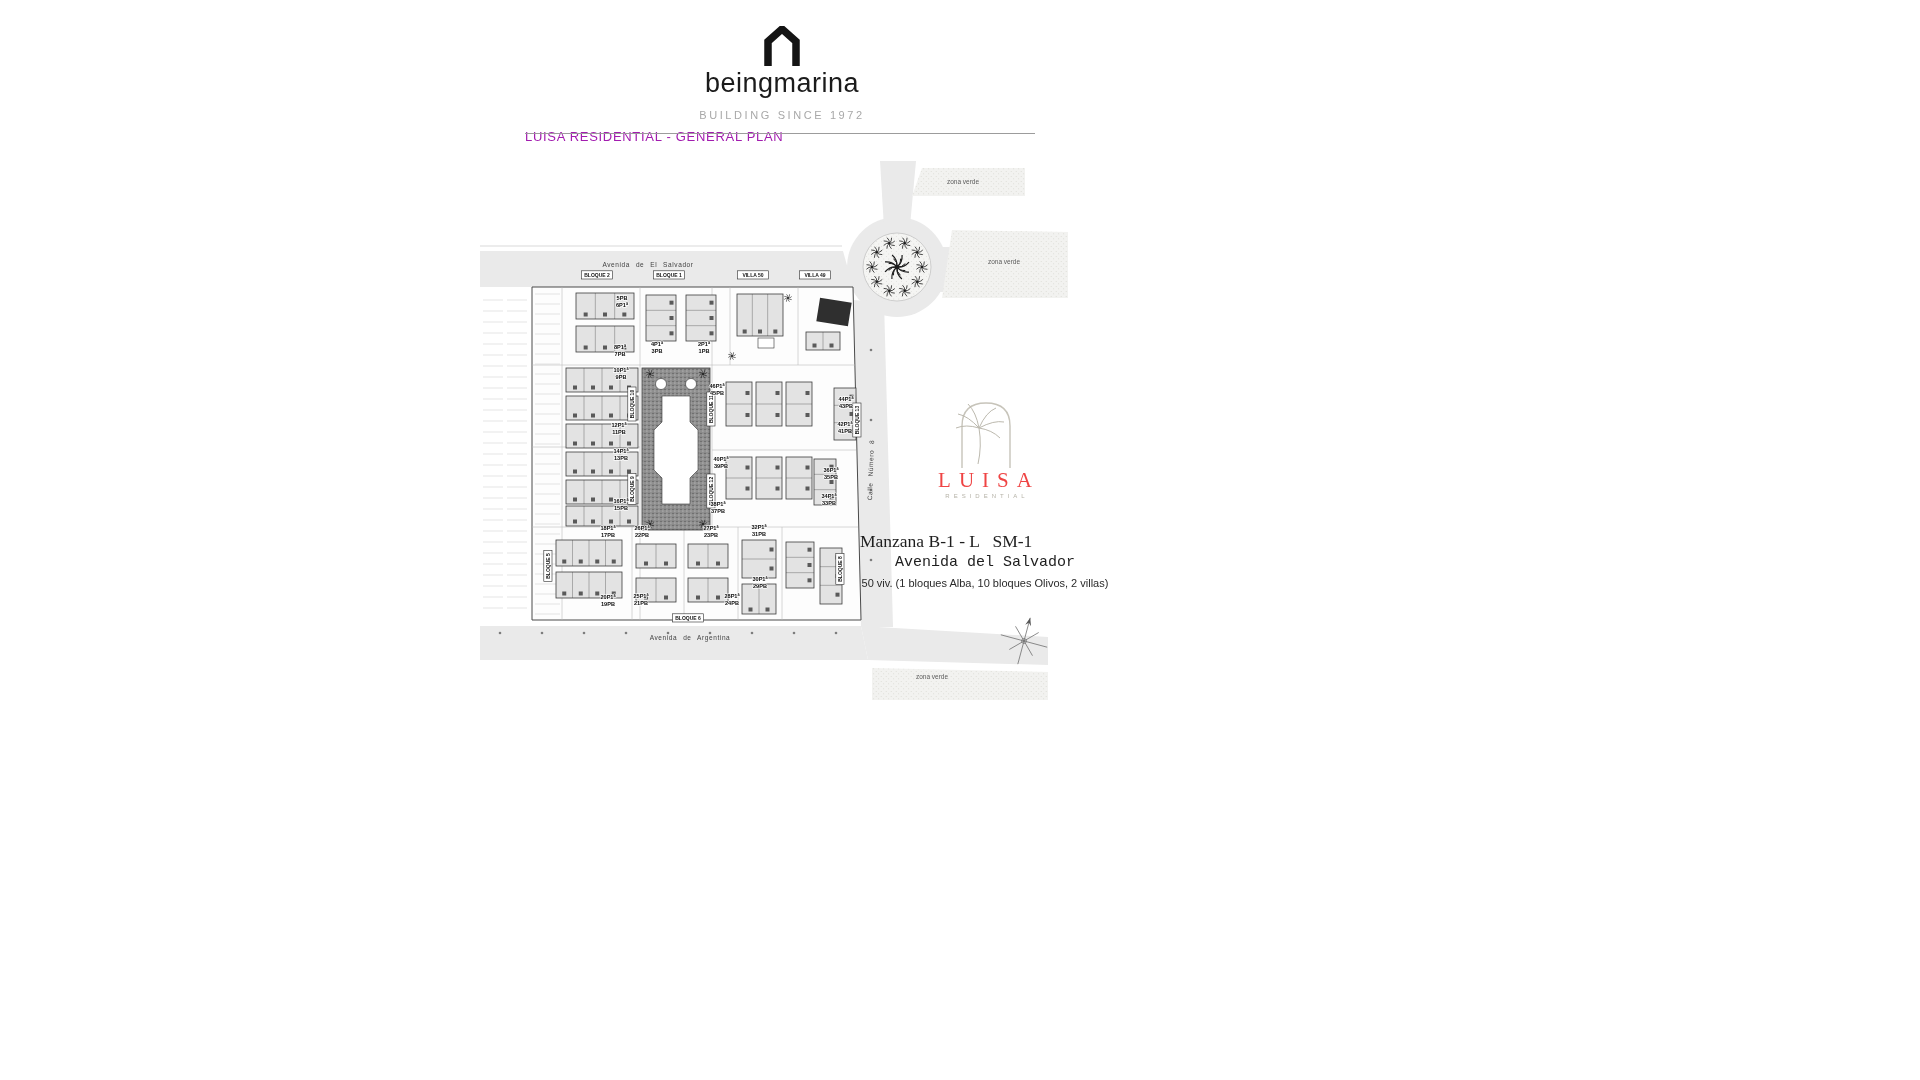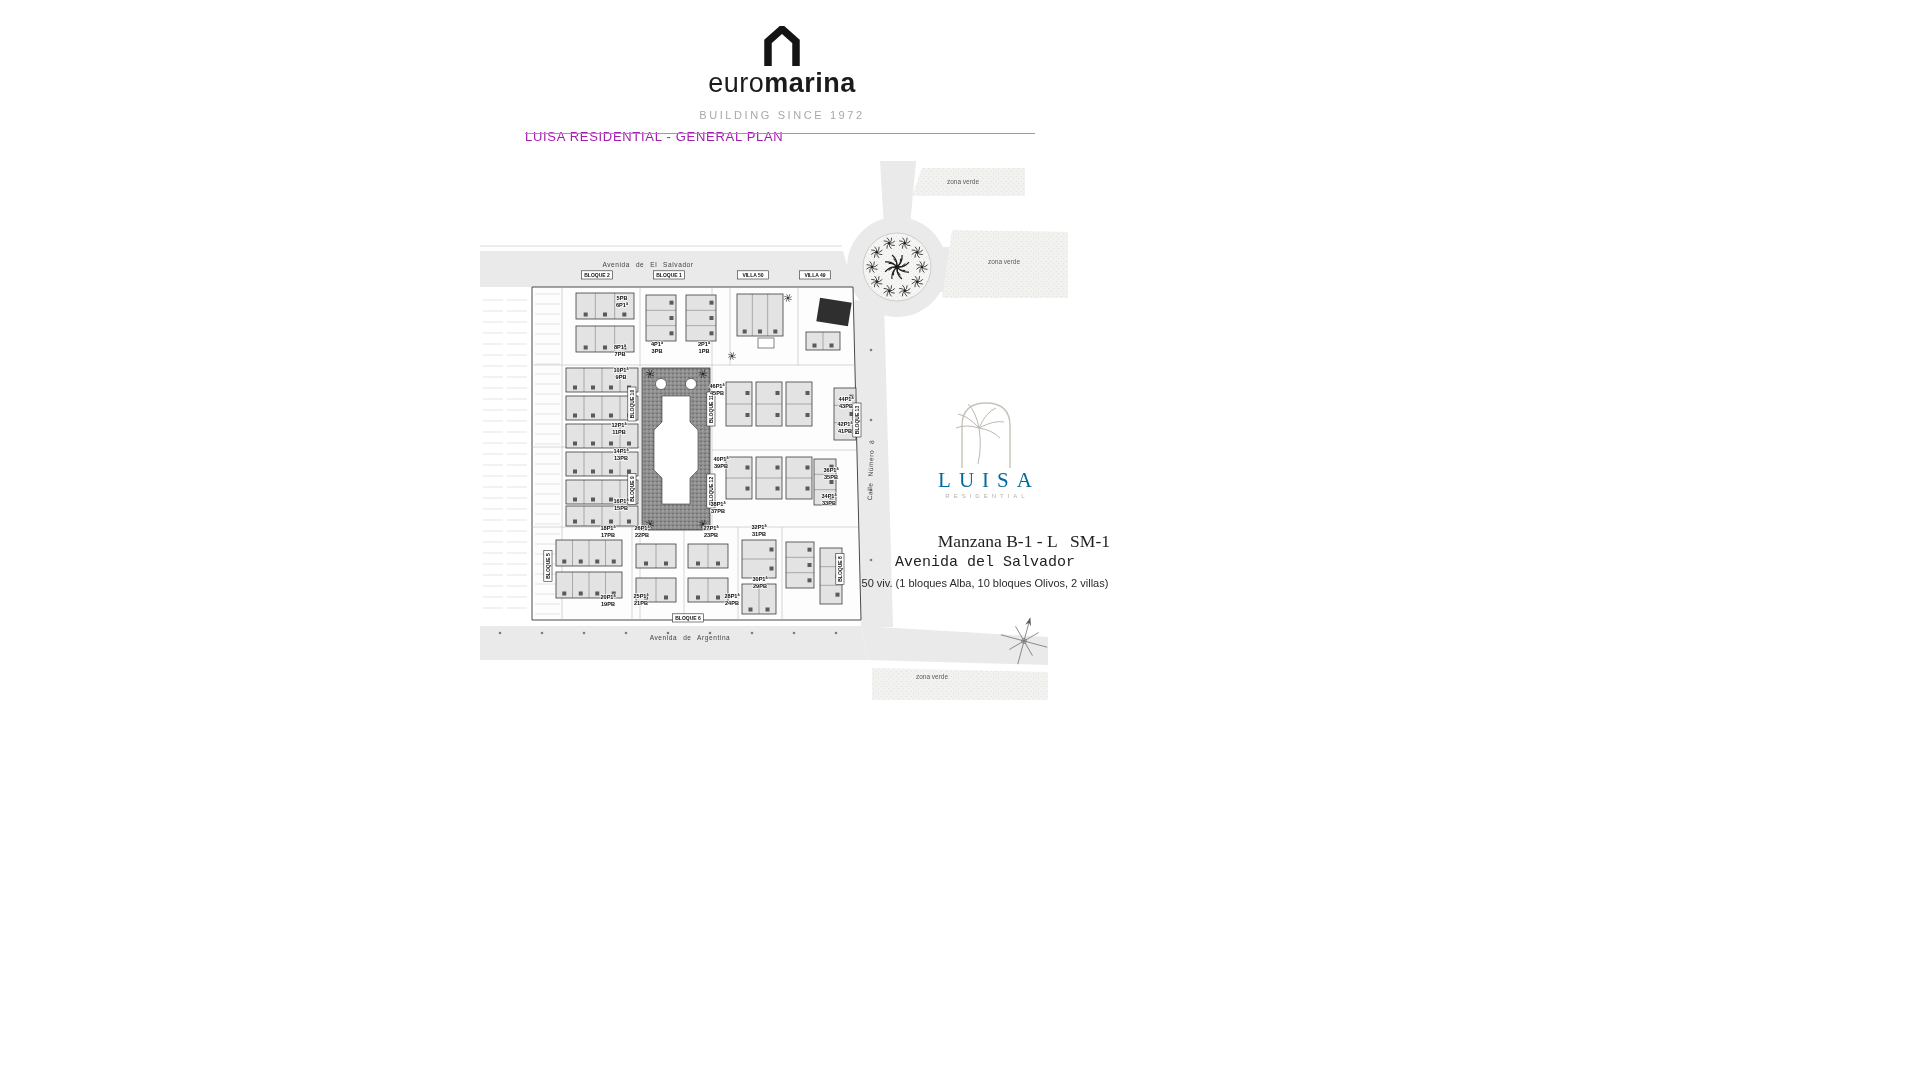"euro" span { text: euro -> being }
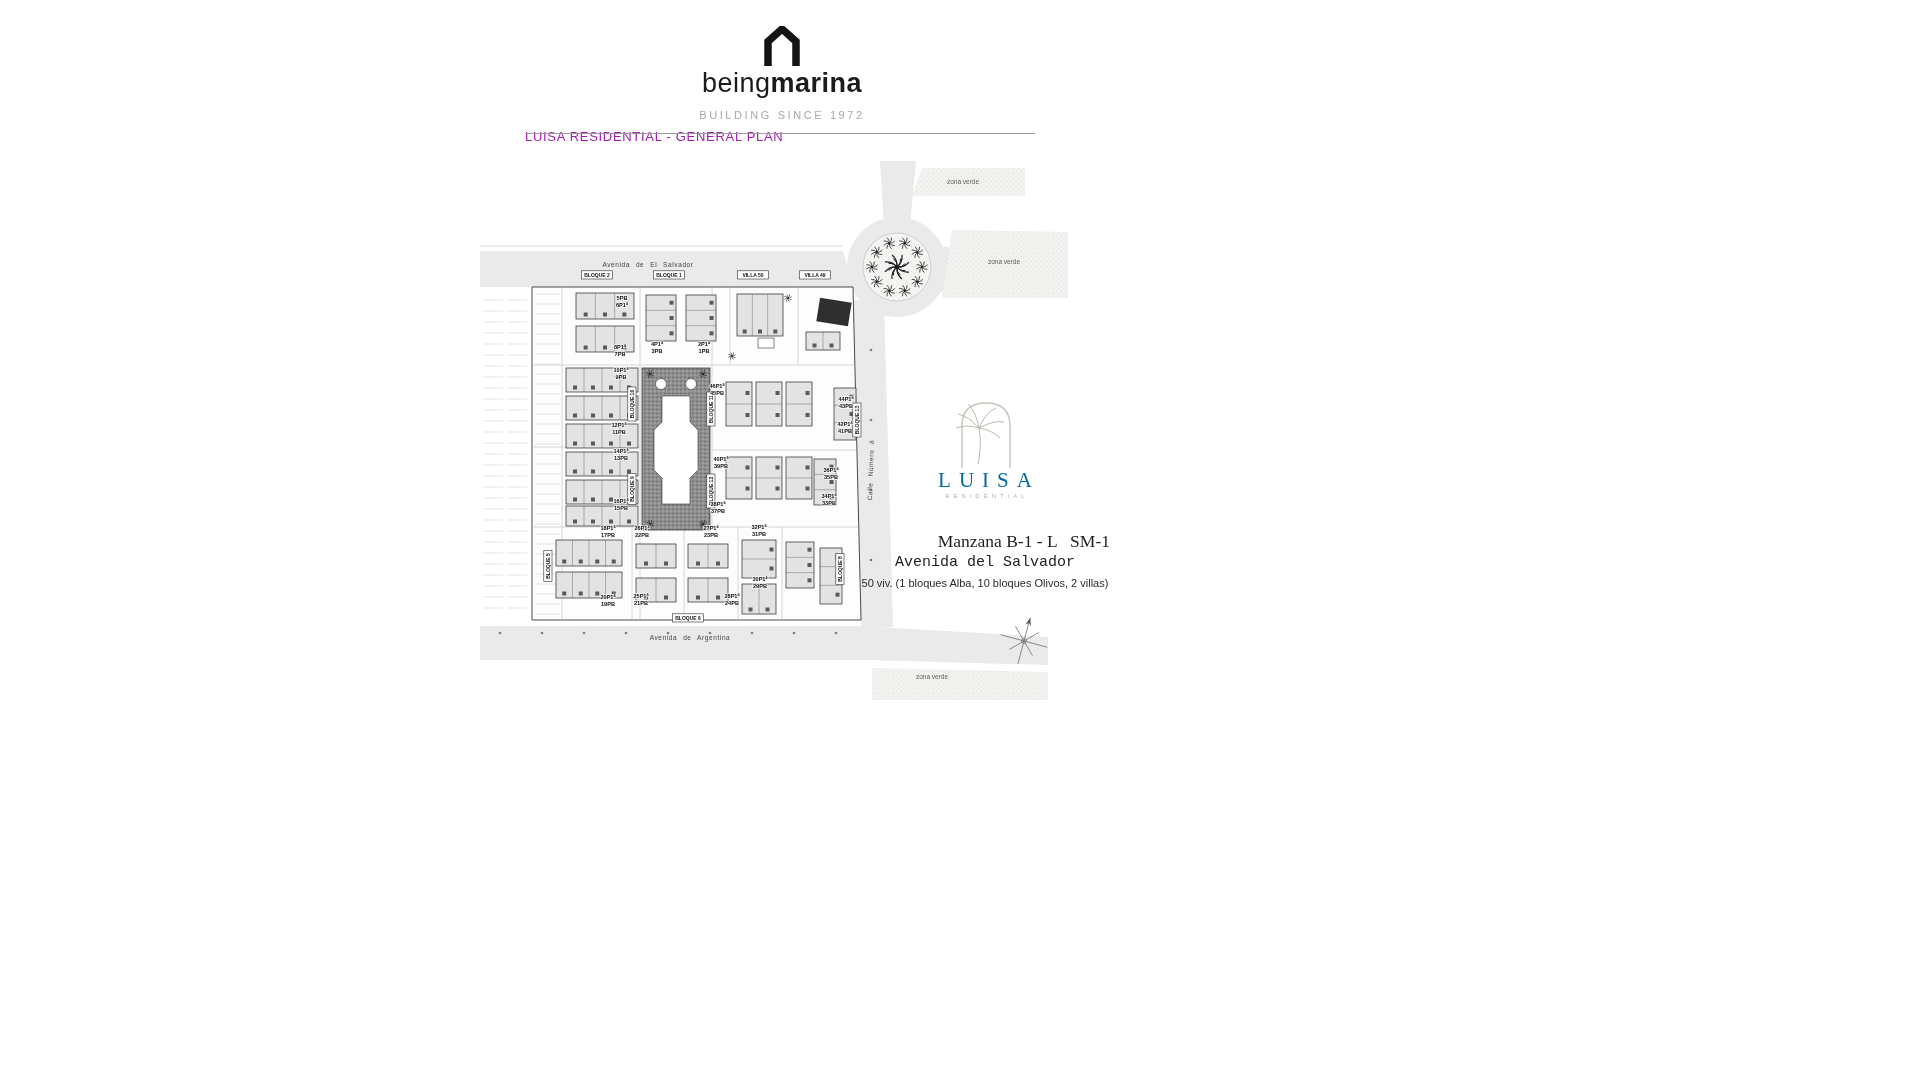"marina" .brand-name b { font-weight: 700 -> 400 }
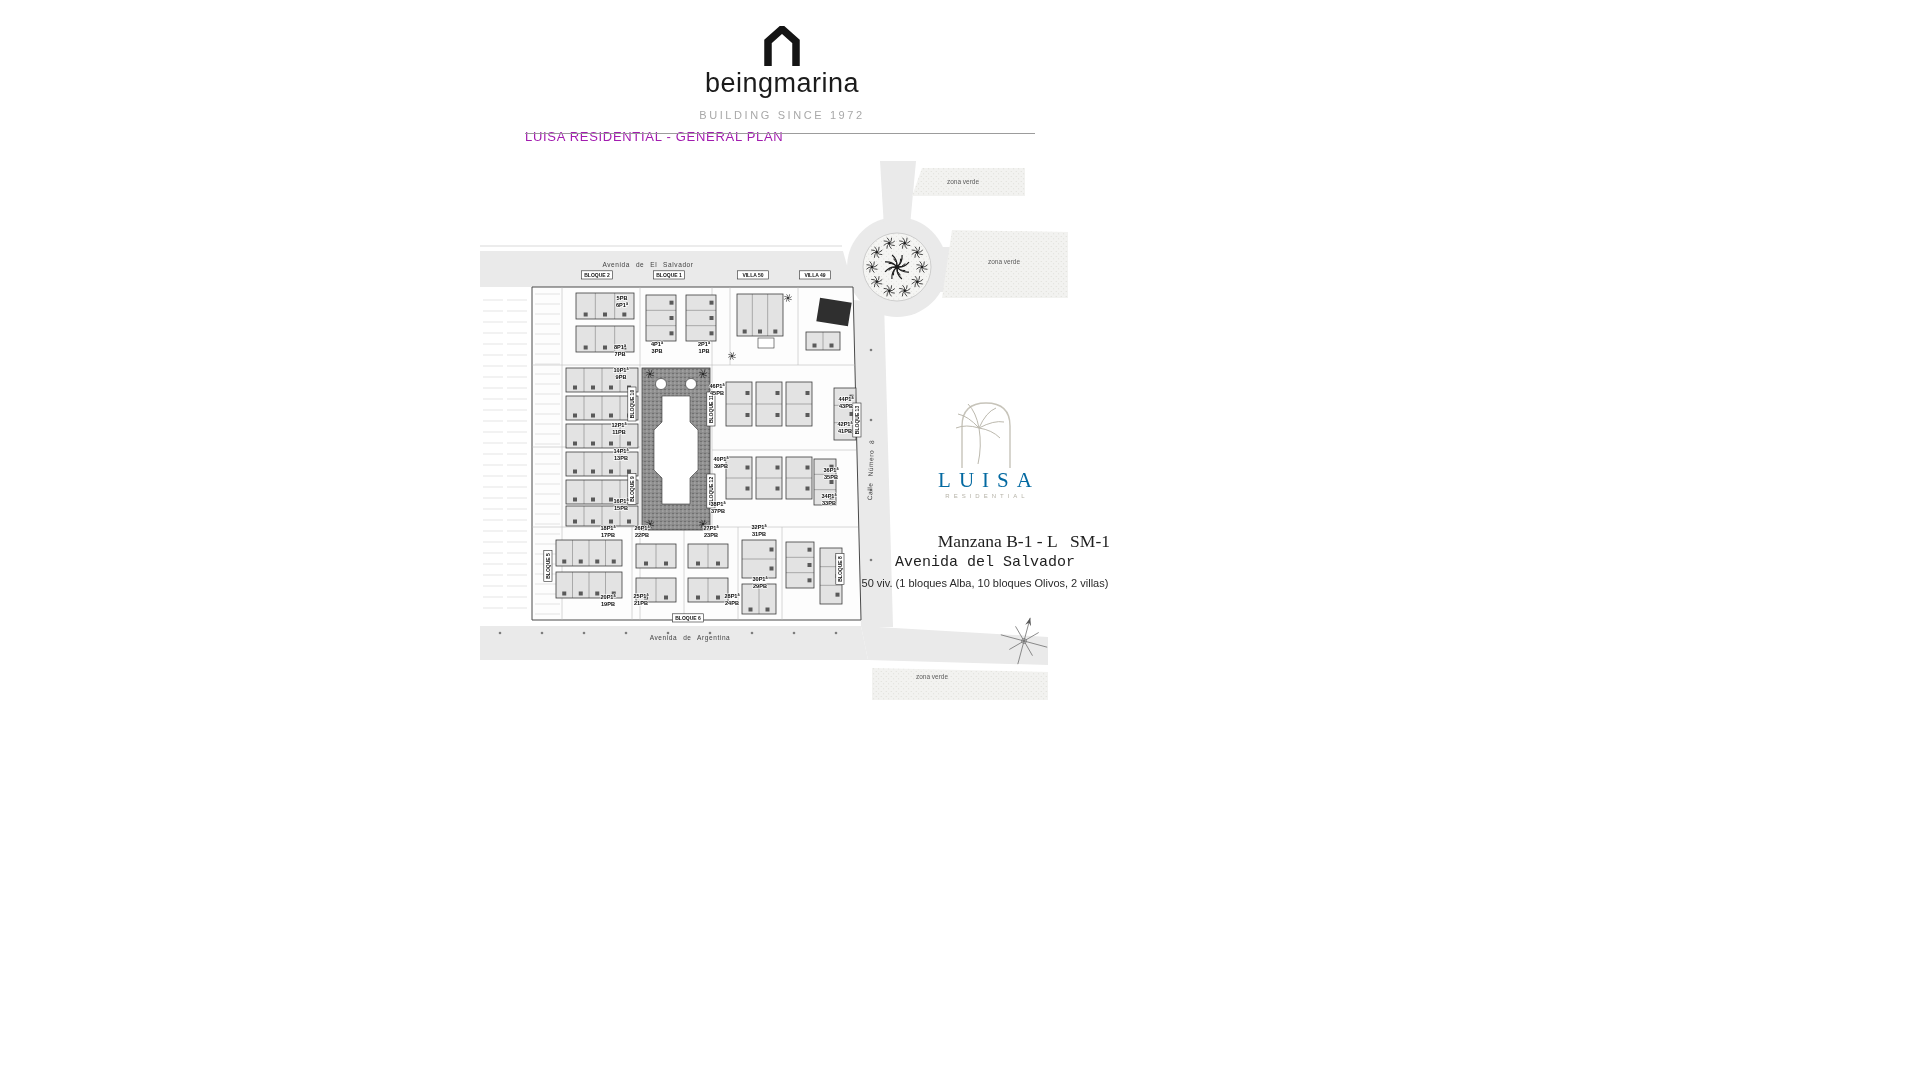"LUISA" .panel-luisa-word { color: #0369a1 -> #ef4444 }
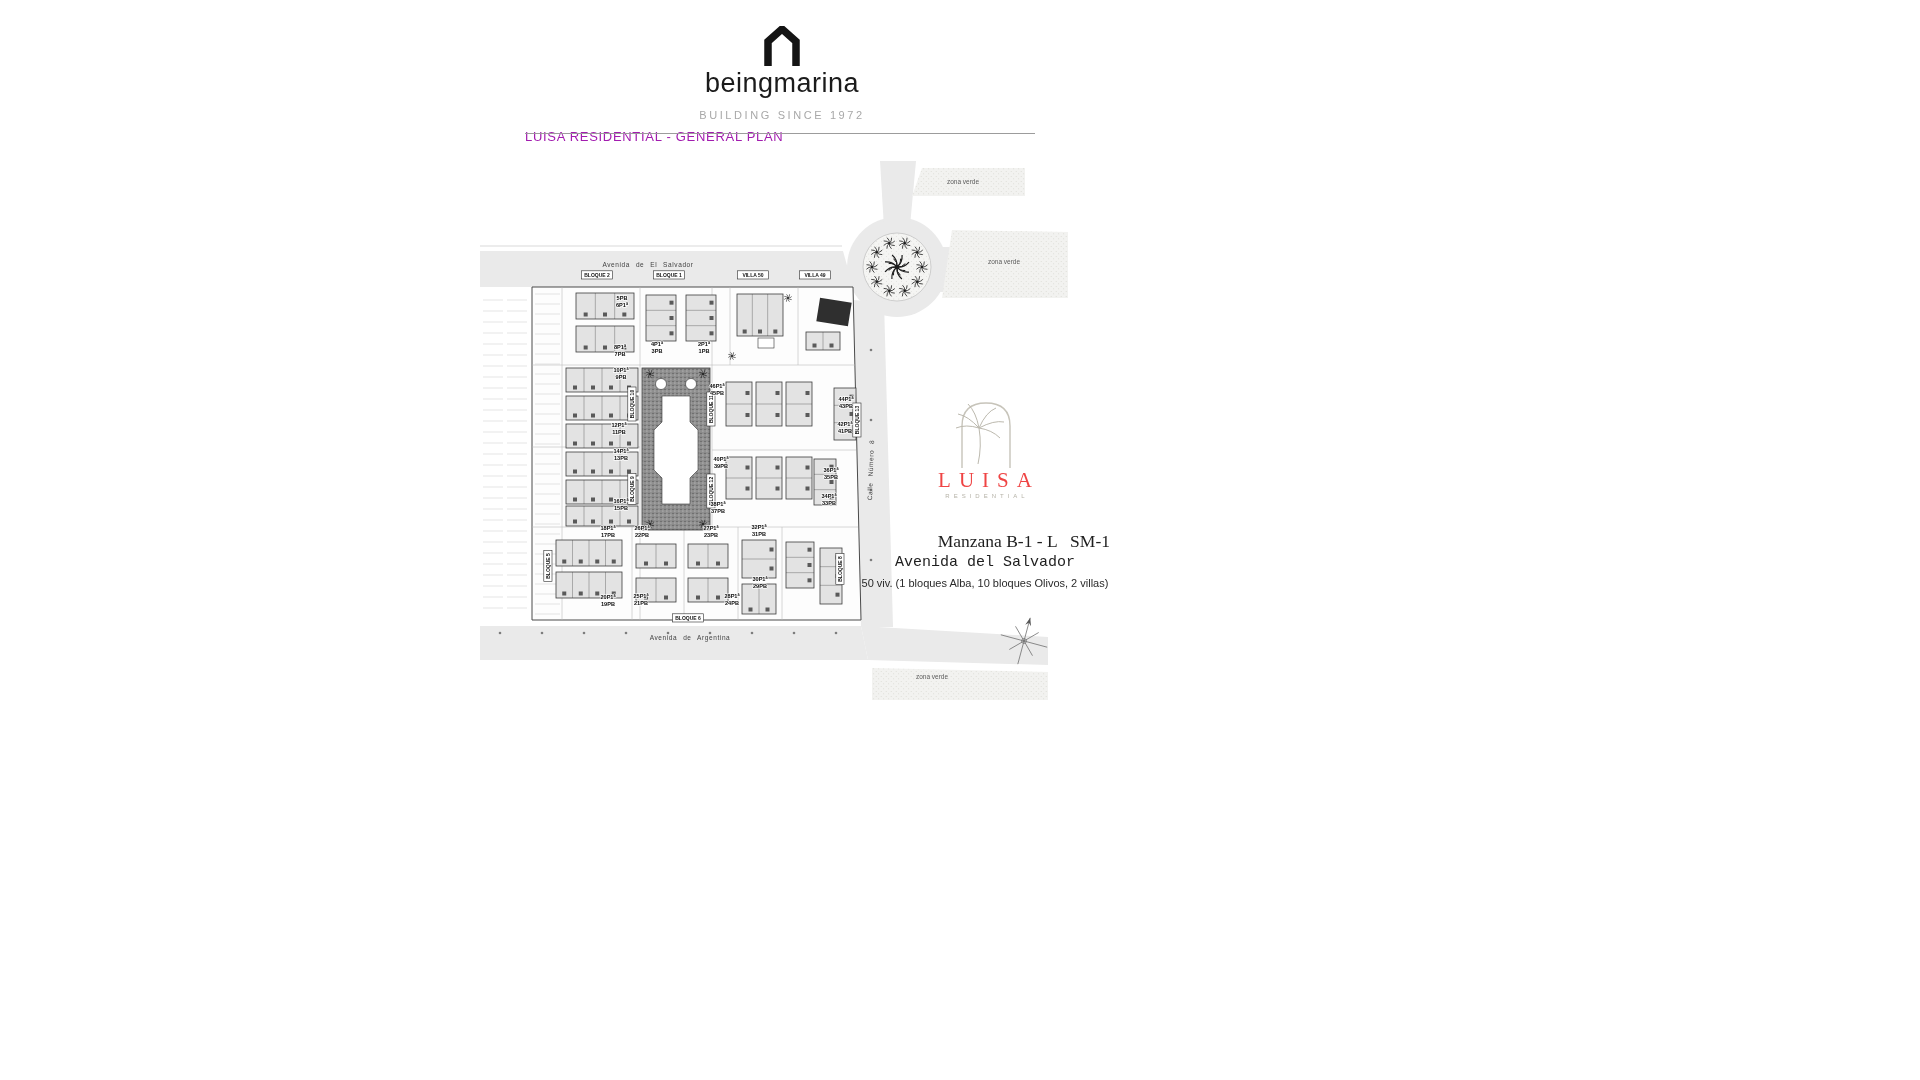"Manzana B-1 - L SM-1" .panel-manzana { text-align: right -> left }
